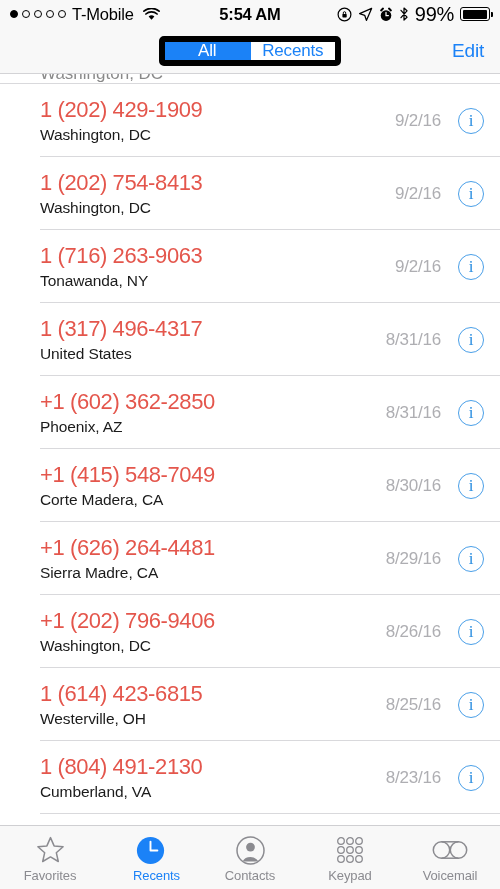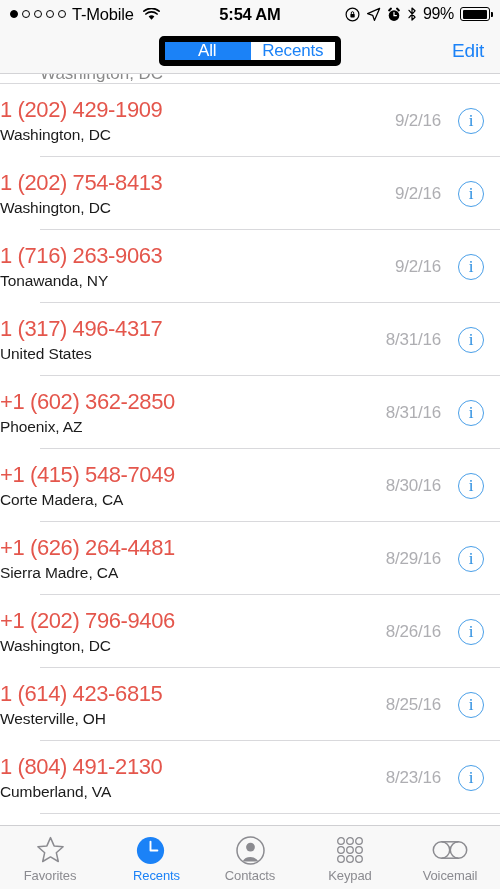"99%" .battpct { font-size: 16px -> 20px }
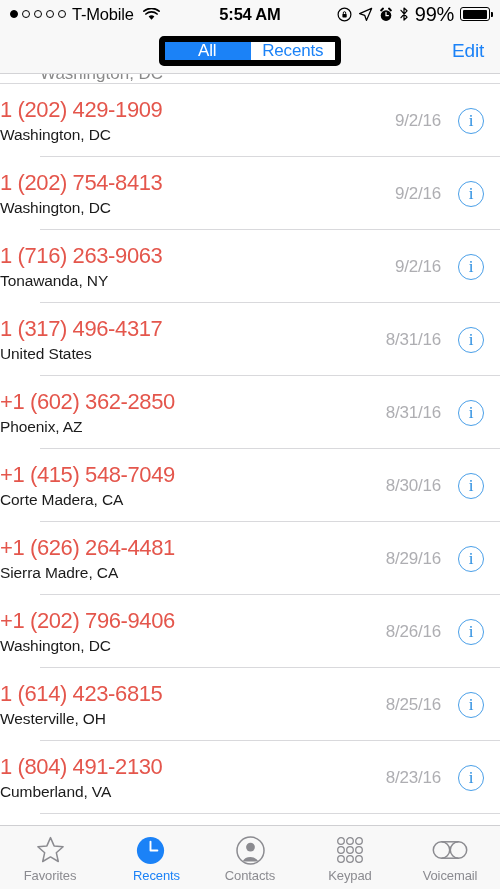"1 (202) 429-1909" .row { padding-left: none -> 40px }
